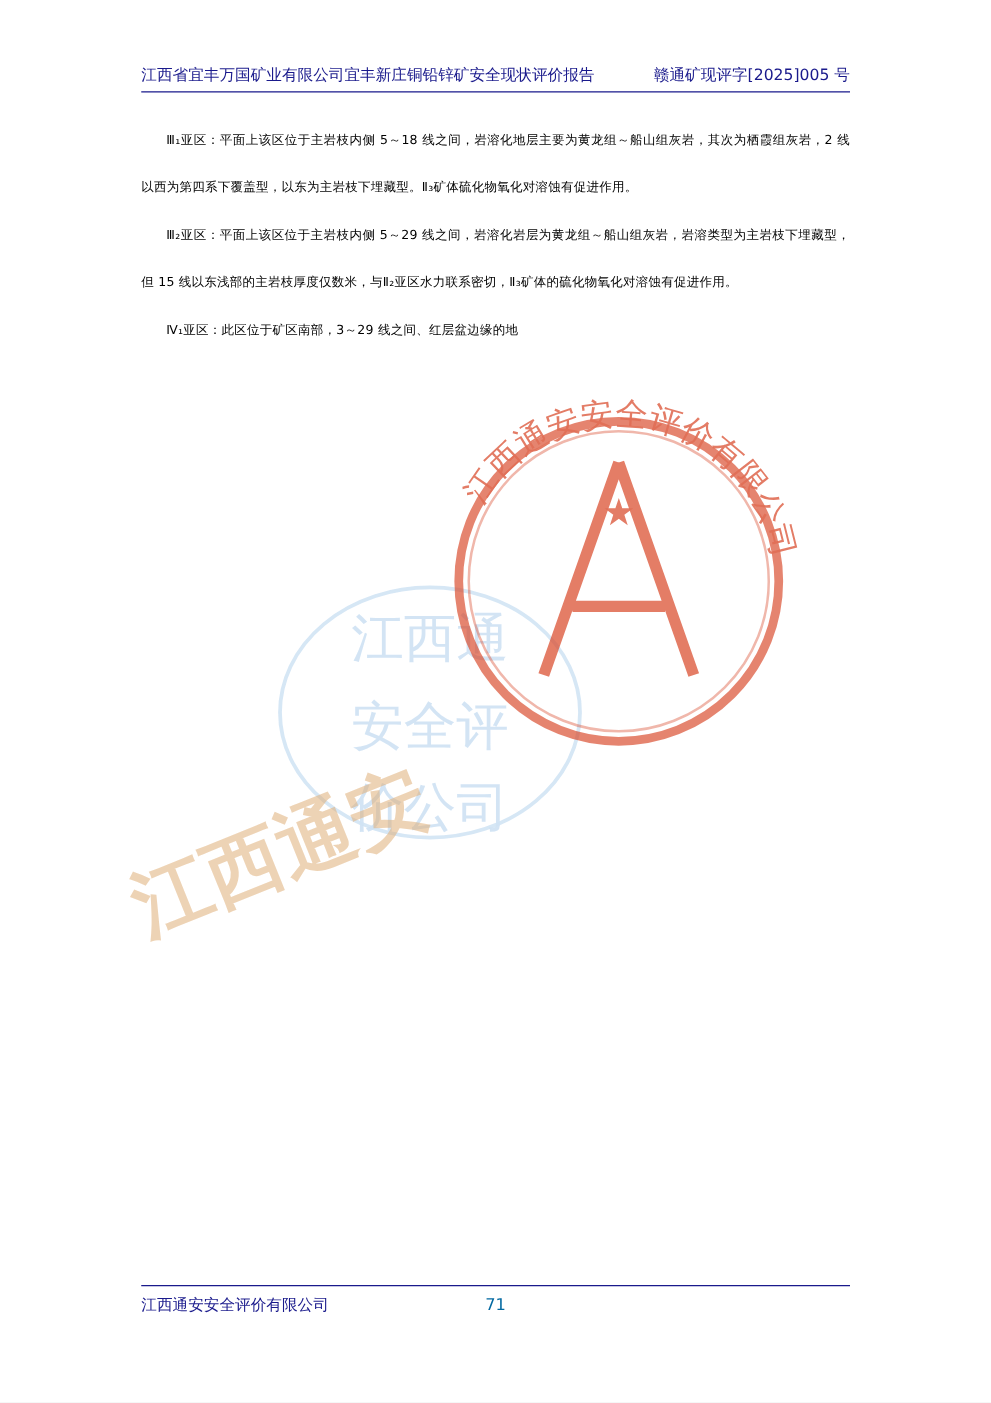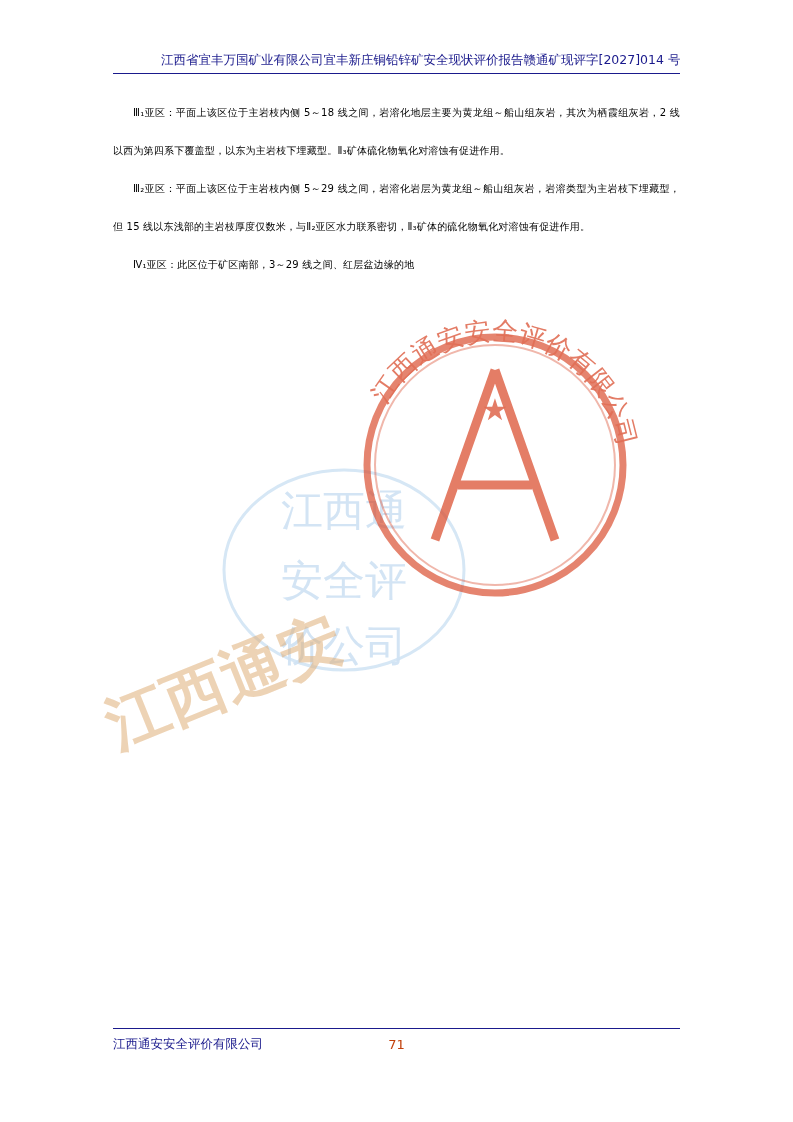"江西省宜丰万国矿业有限公司宜丰新庄铜铅锌矿安全现状评价报告" .header-left { margin-left: 48px -> none }
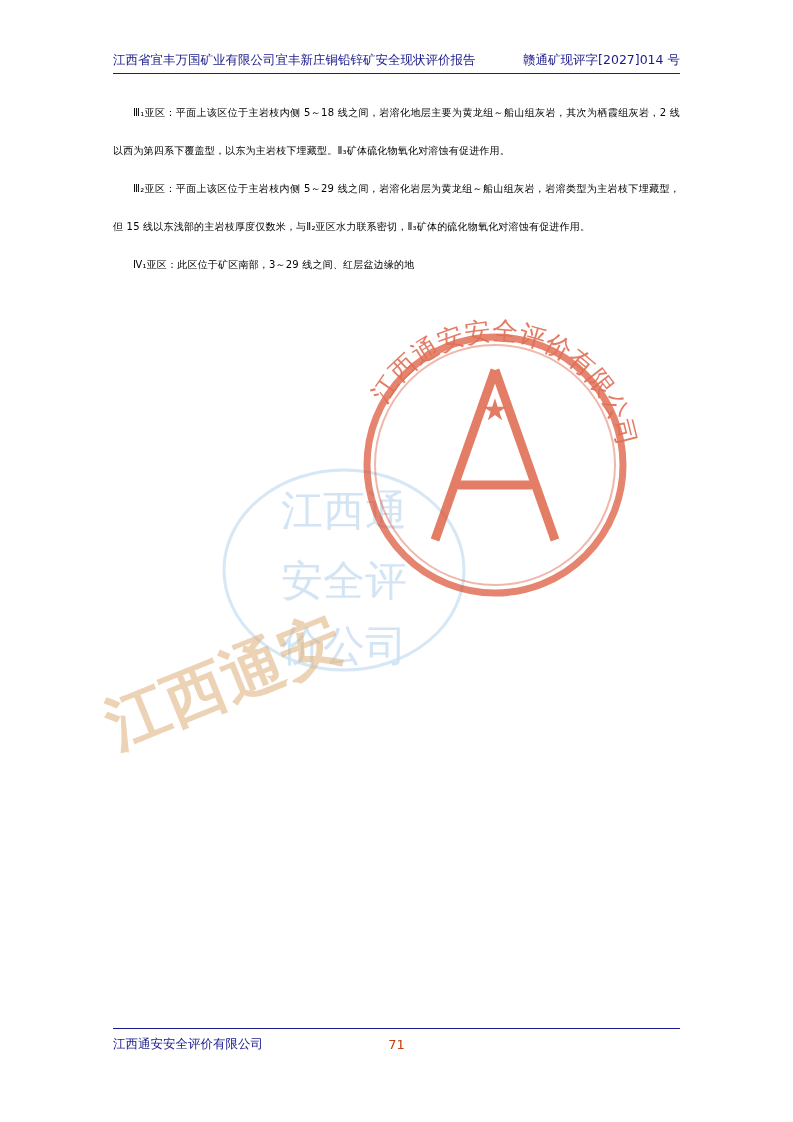"赣通矿现评字[2027]014 号" span.header-right { text: 2027]014 -> 2025]005 }
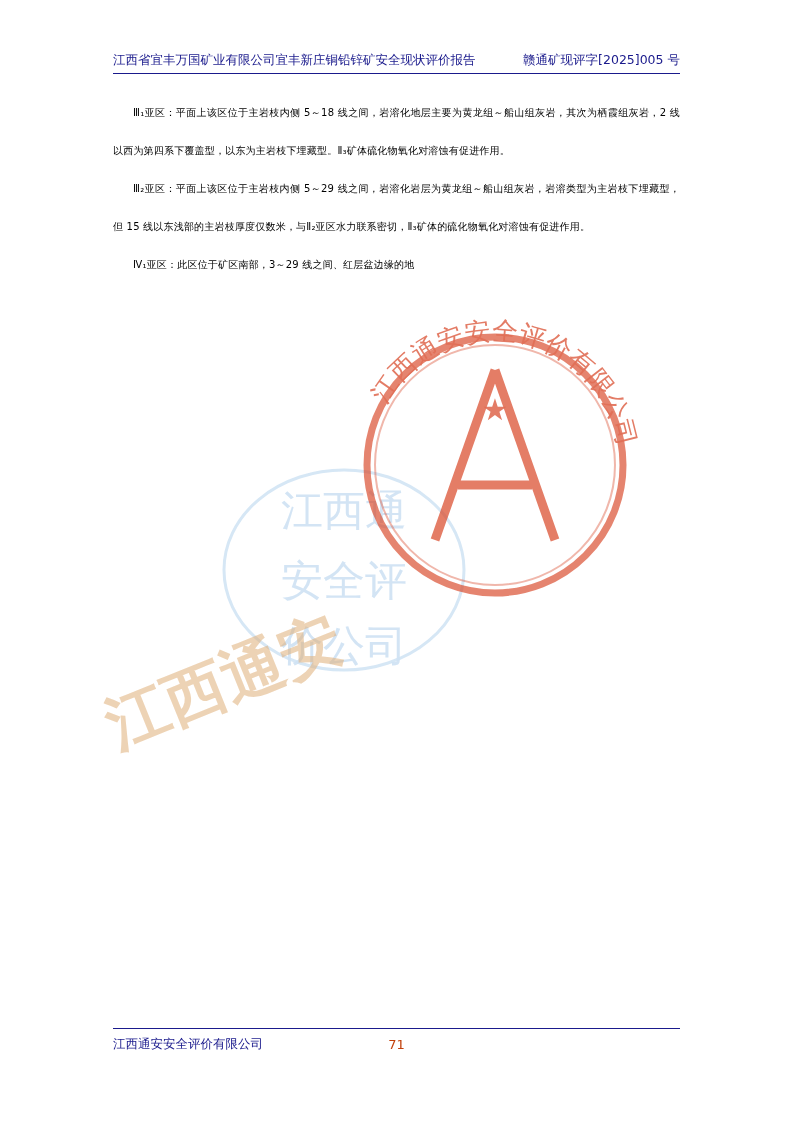"71" .footer-pageno { color: #c2410c -> #0369a1 }
